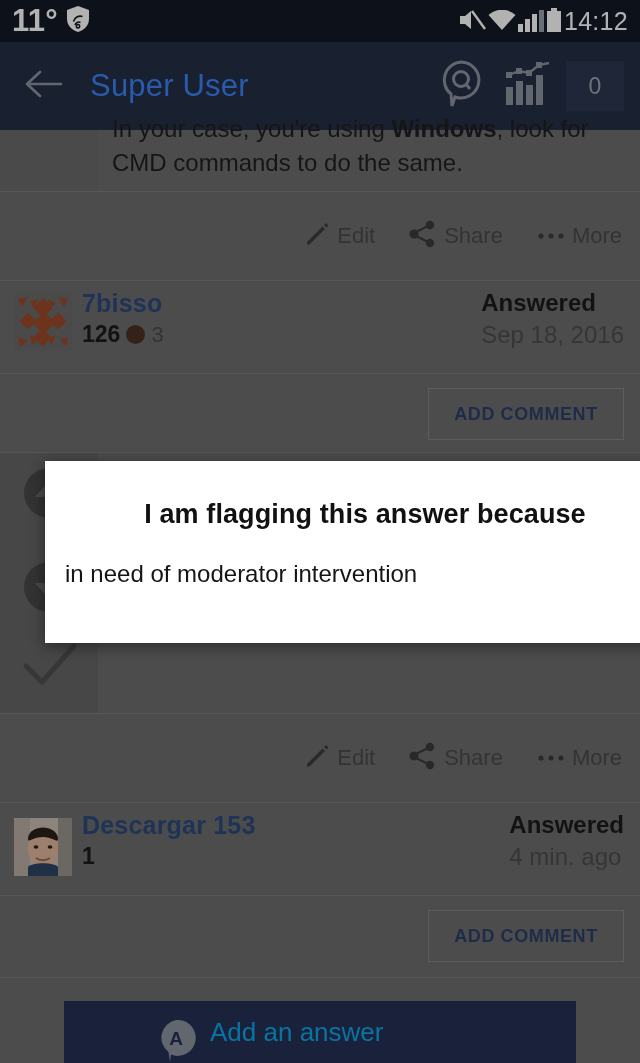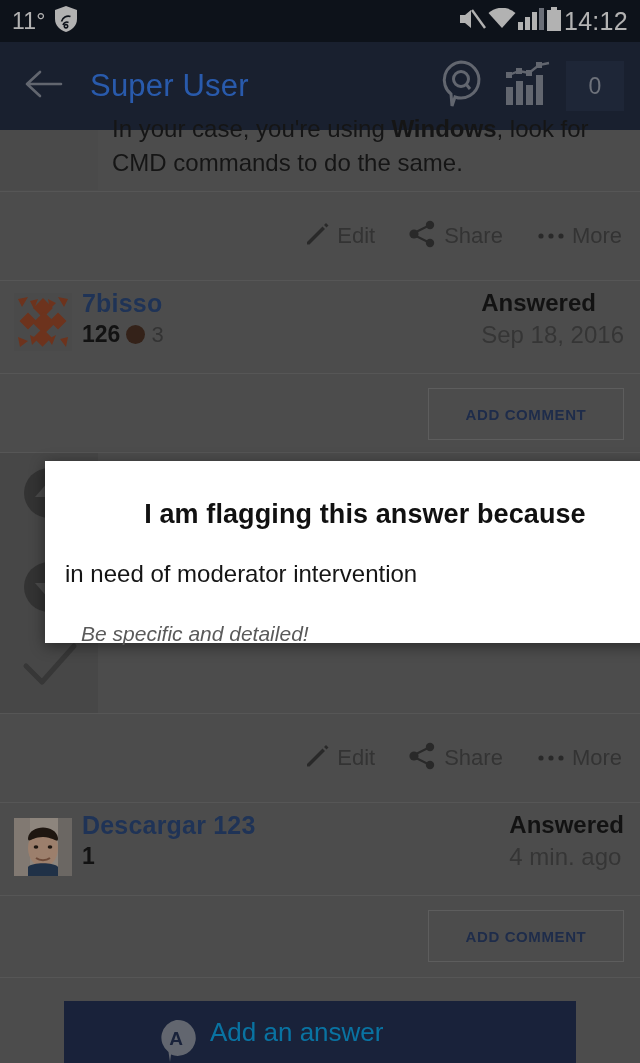"11°" .sb-temp { font-size: 23px -> 31px; font-weight: 400 -> 700 }
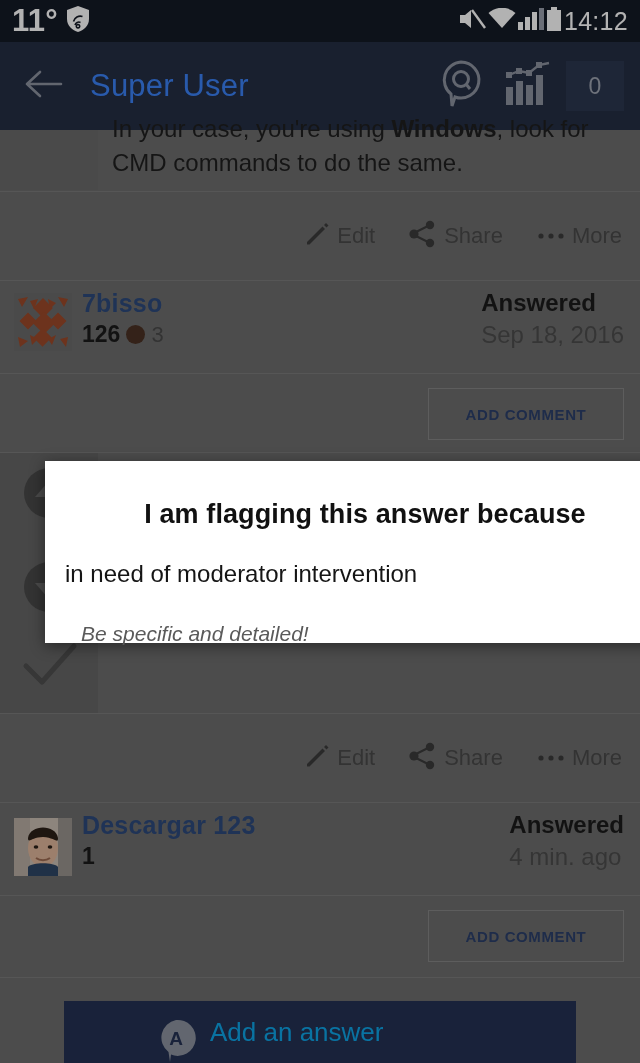"14:12" .sb-right { align-items: center -> flex-end }
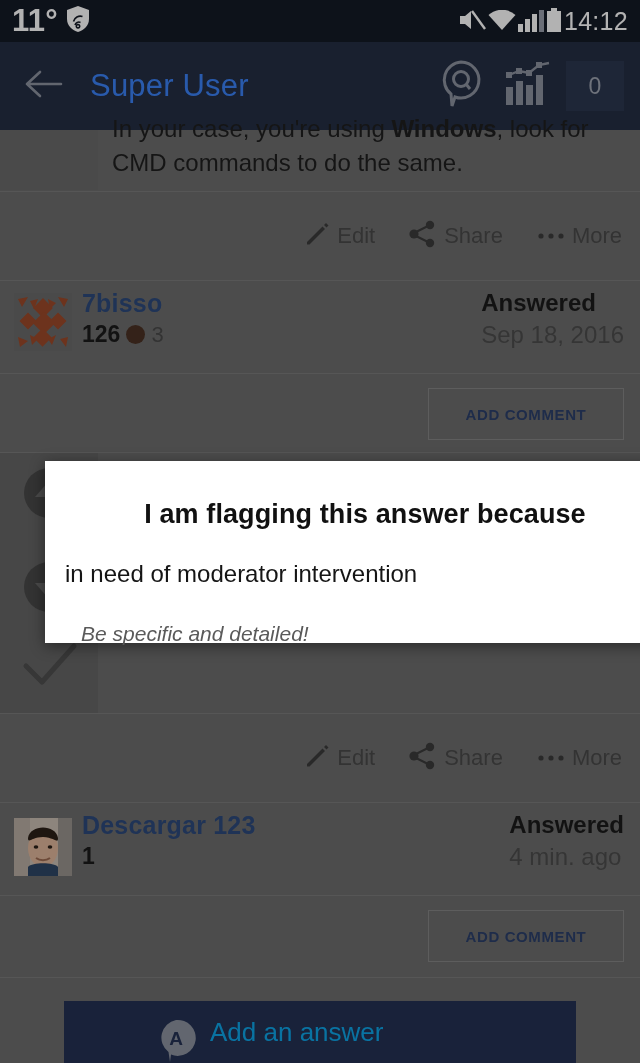"ADD COMMENT" .add-comment-btn { font-size: 15px -> 18px }
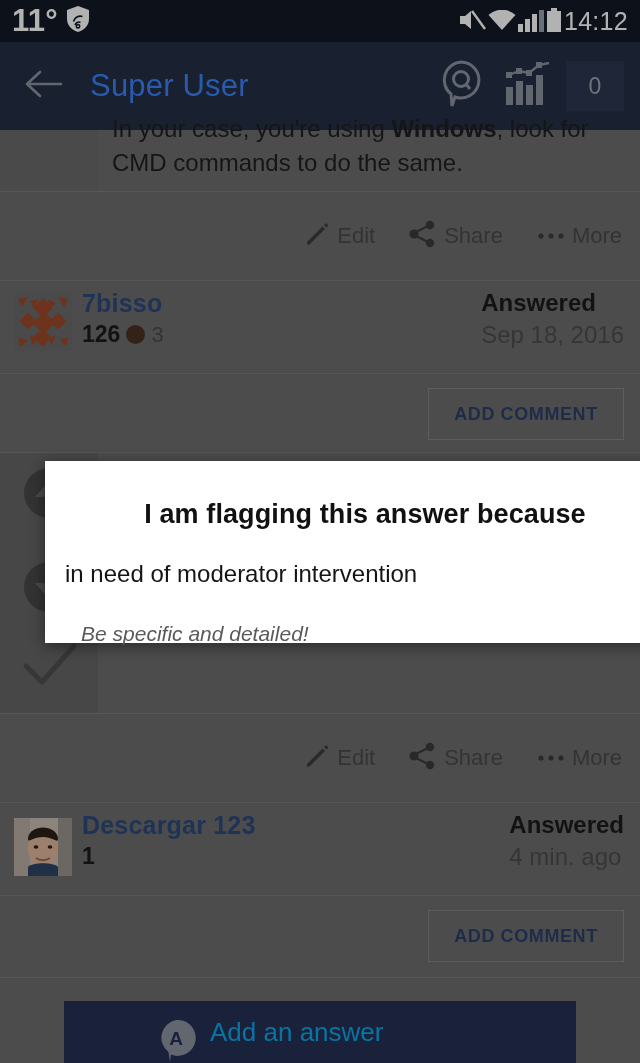"Be specific and detailed!" i { html: <i>Be specific and detailed!</i> -> none }
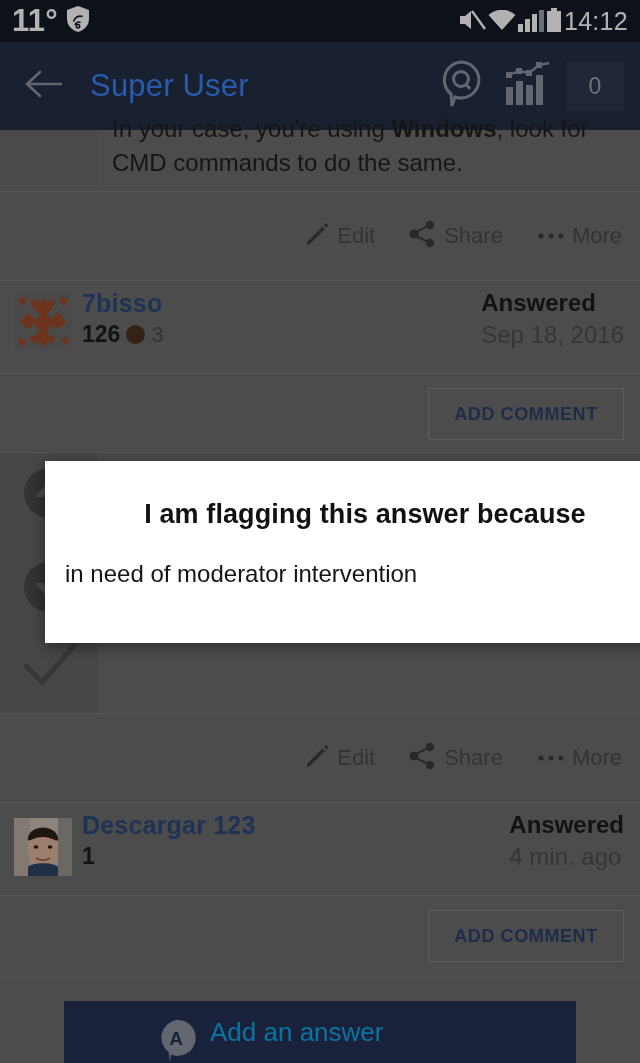"Descargar 123" div.u-name { text: 123 -> 153 }
